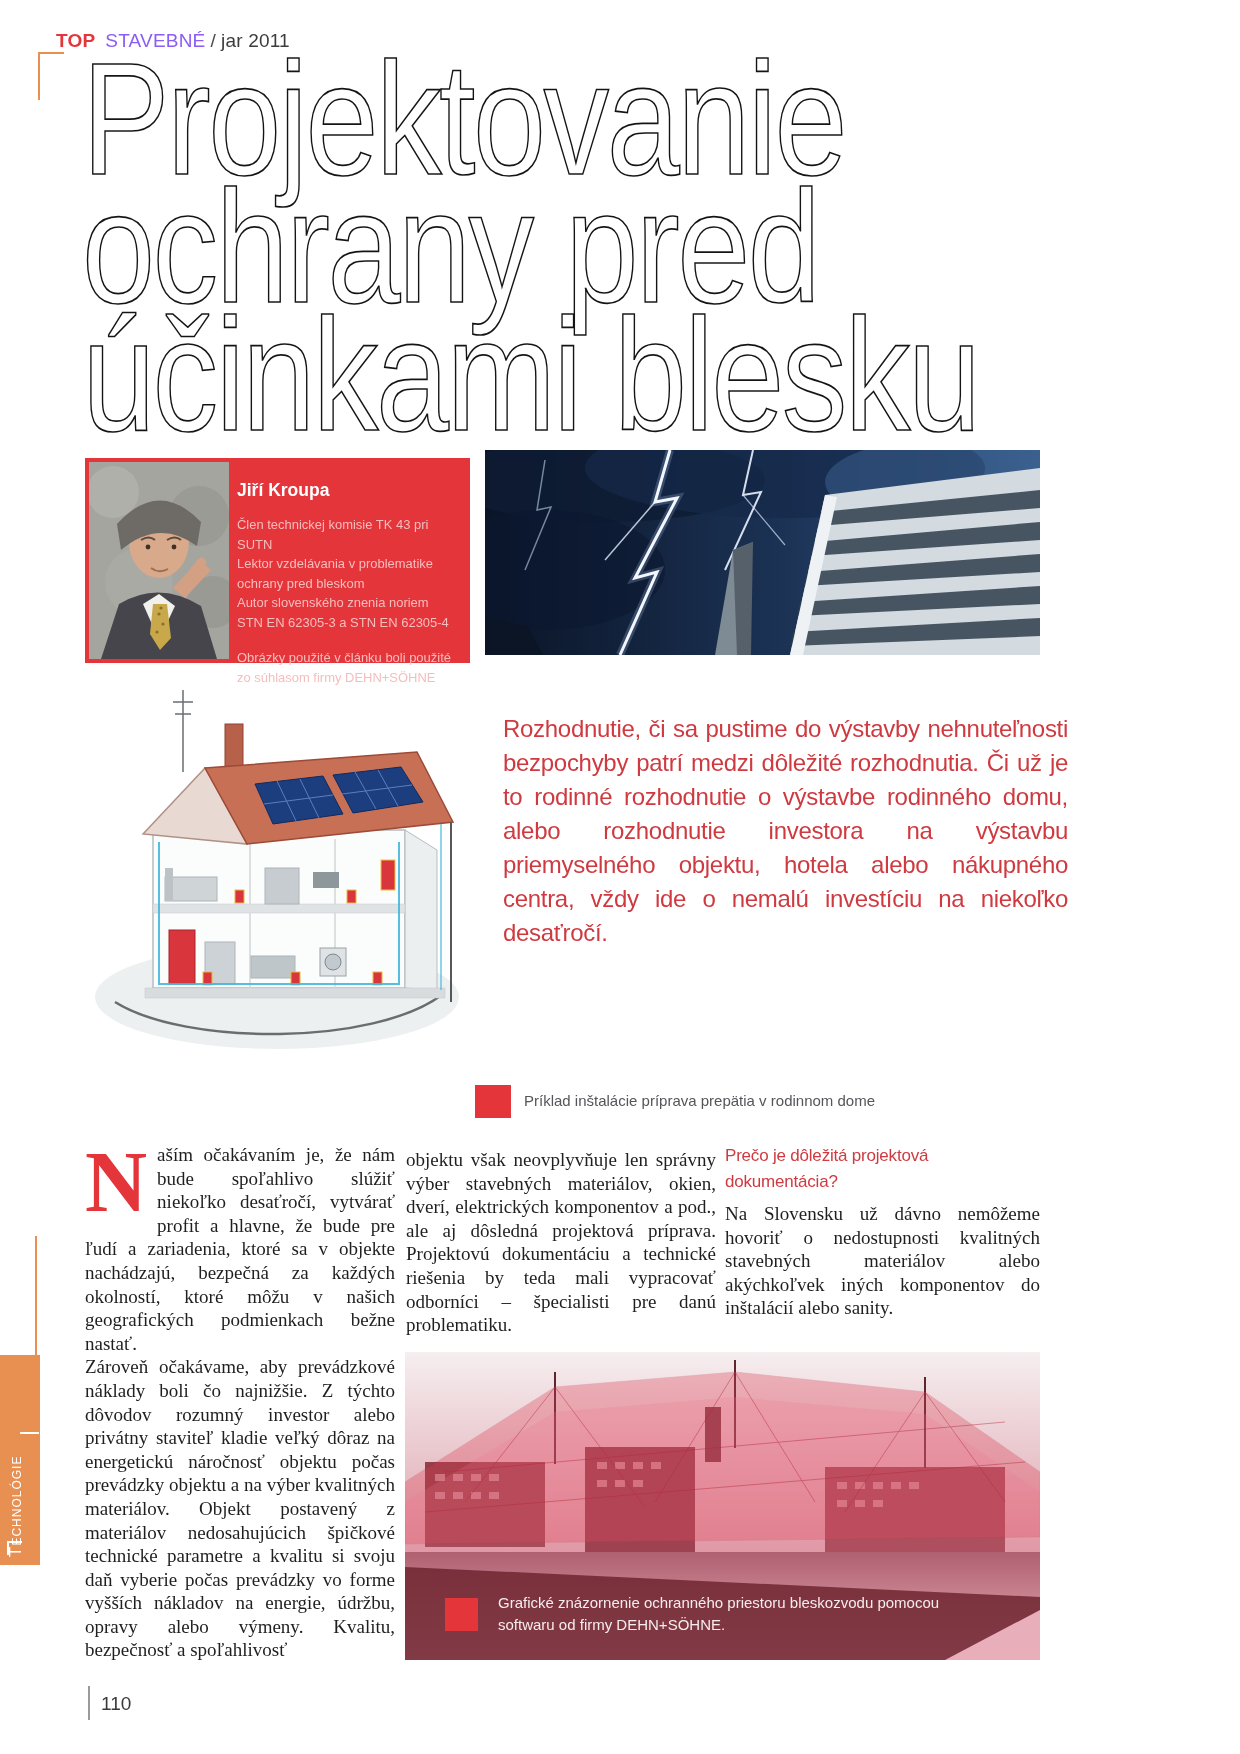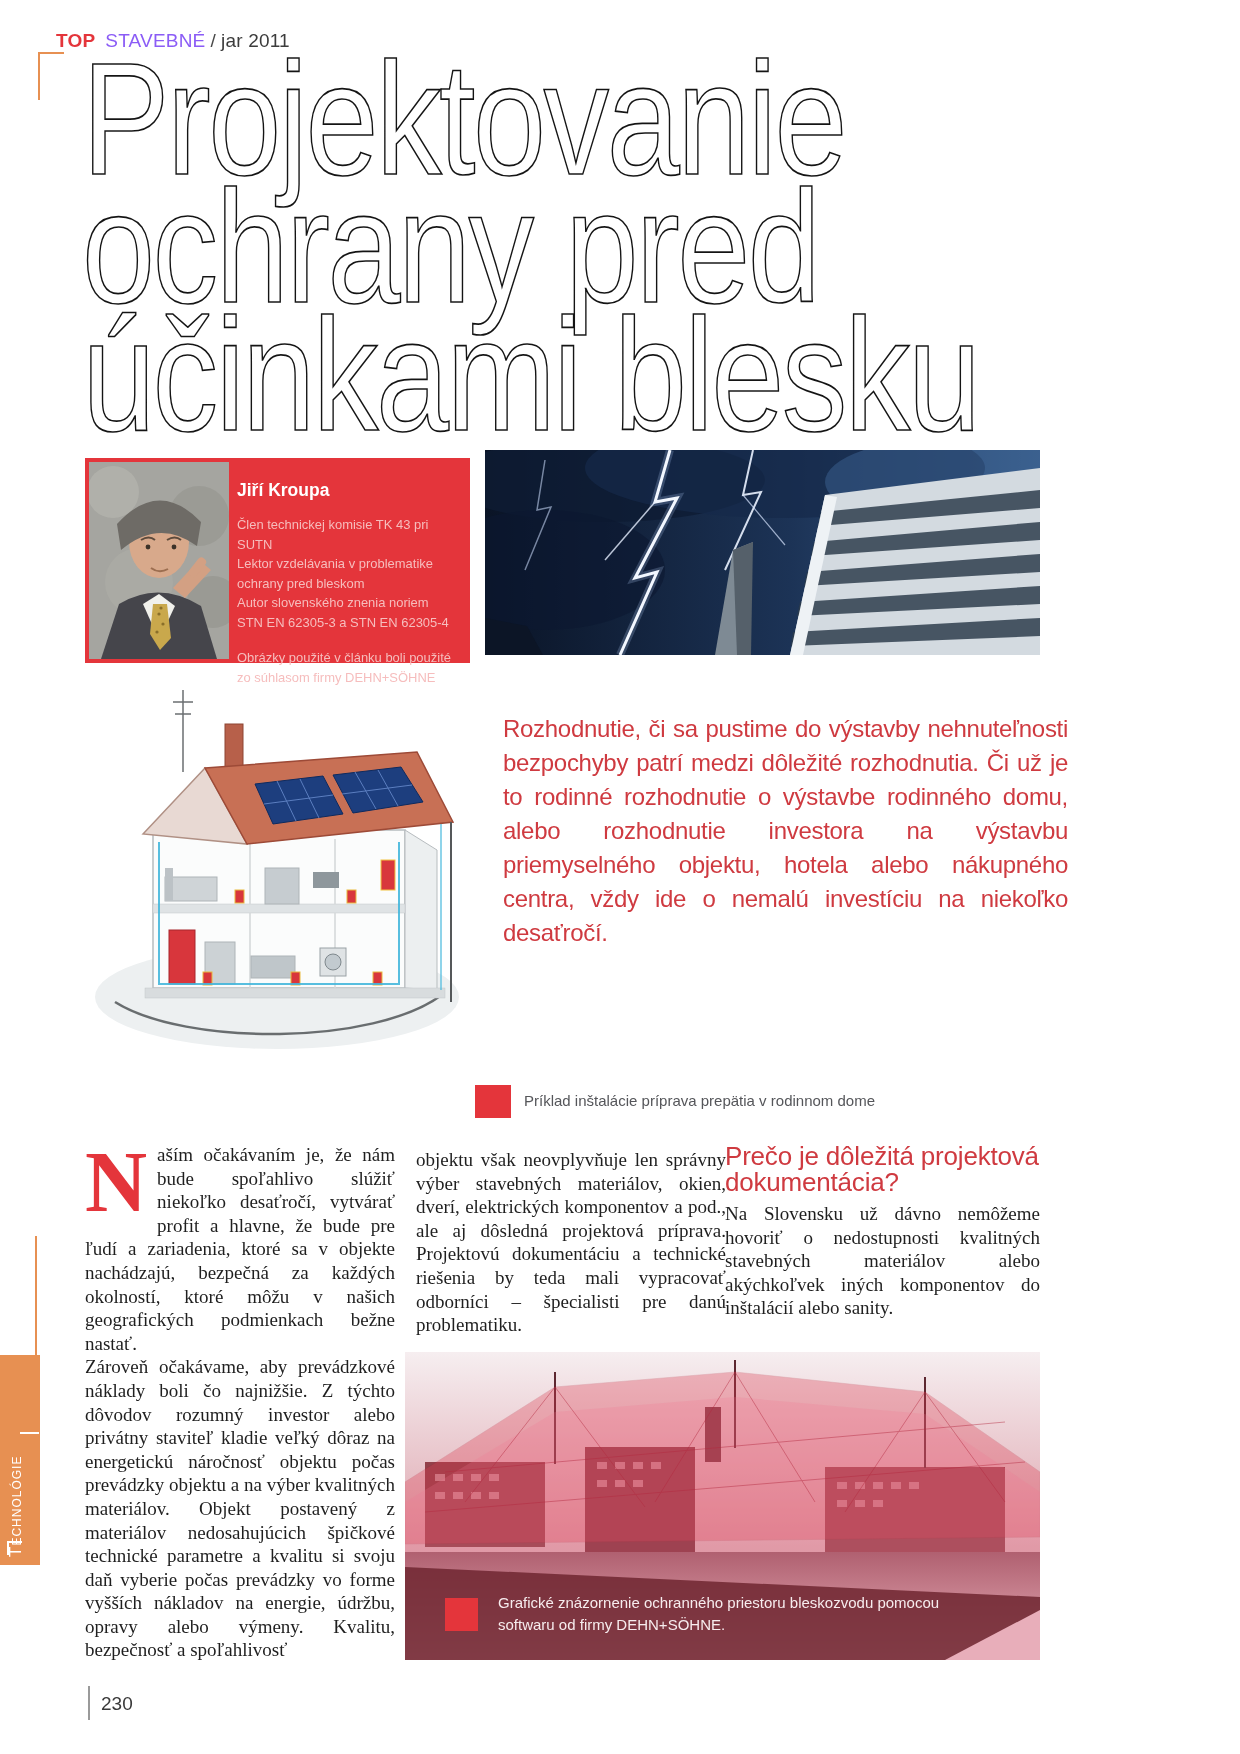"objektu však neovplyvňuje len správny" .col-2 { left: 416px -> 406px }
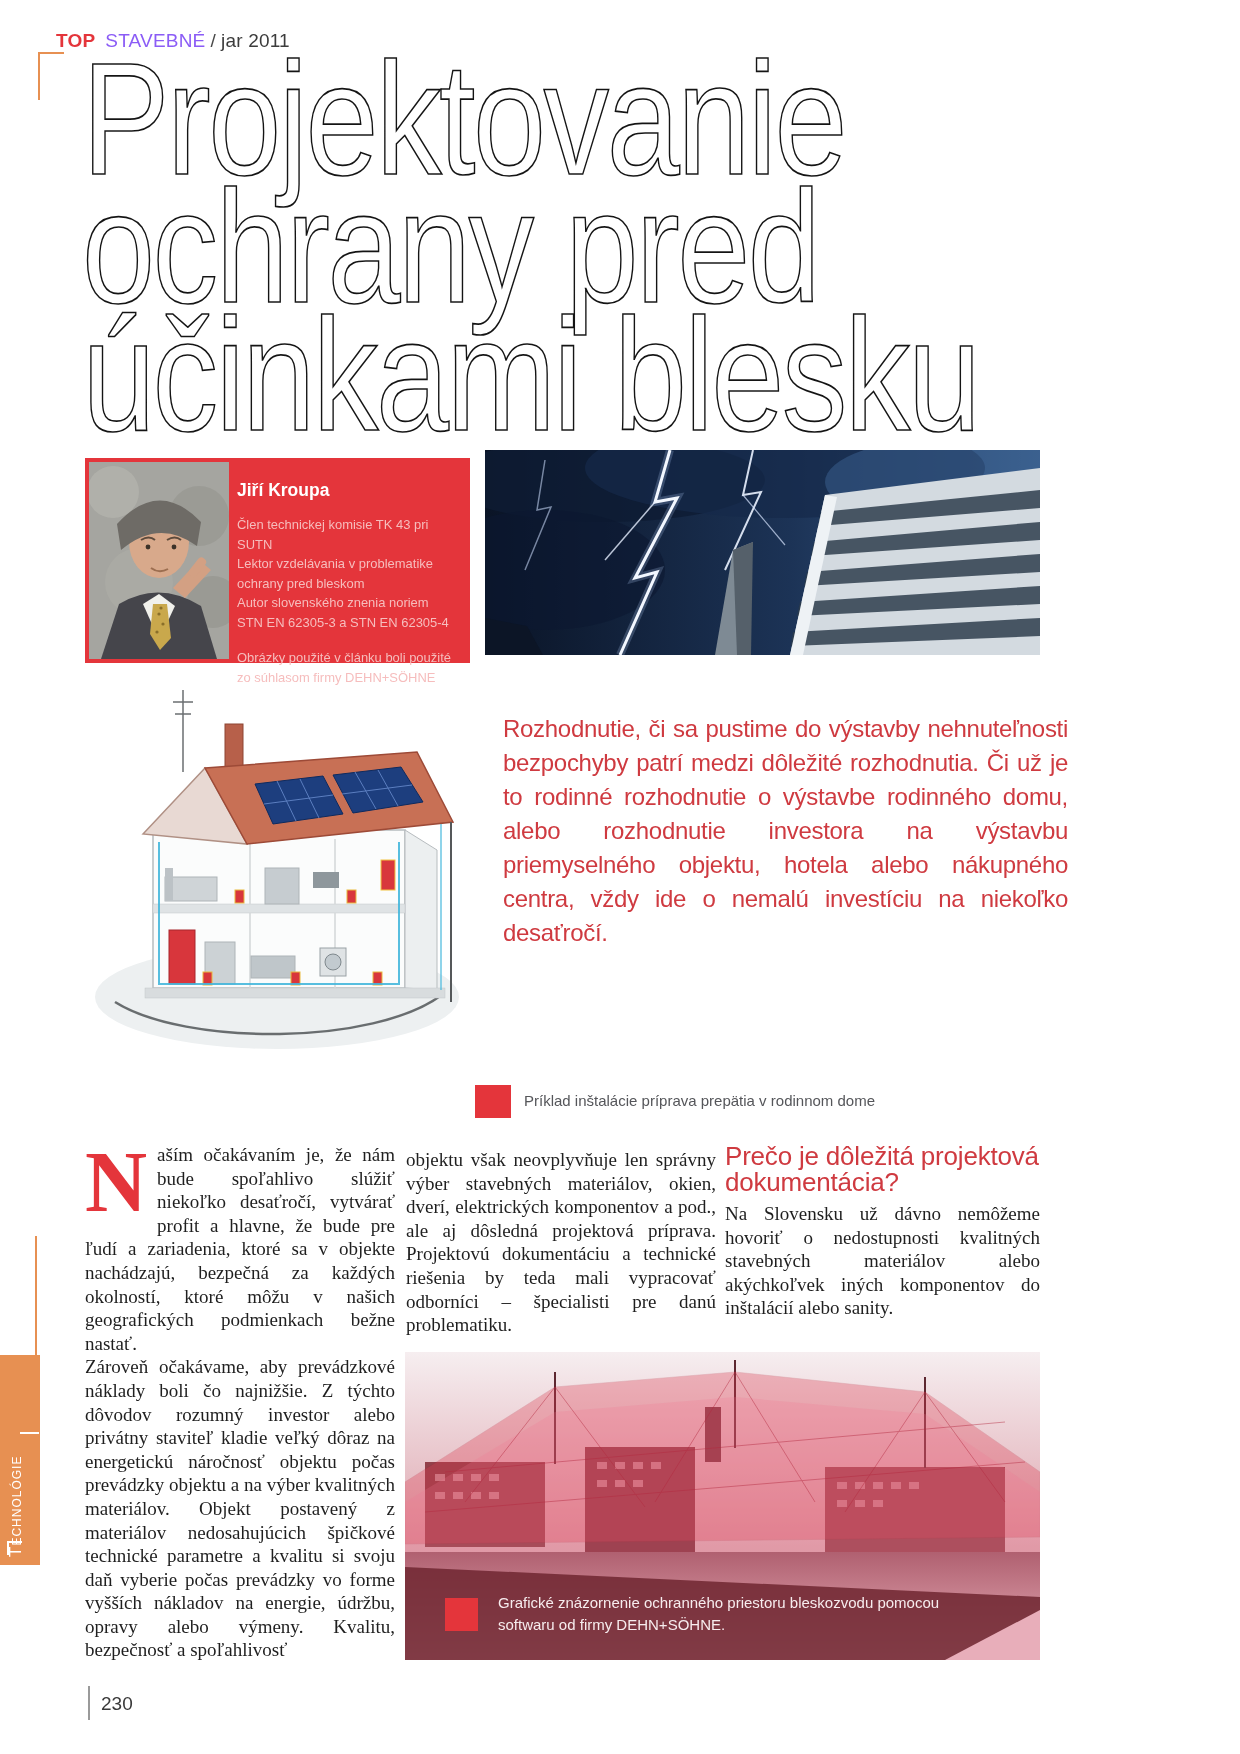"Prečo je dôležitá projektová" .col3-heading { font-size: 26px -> 17px }
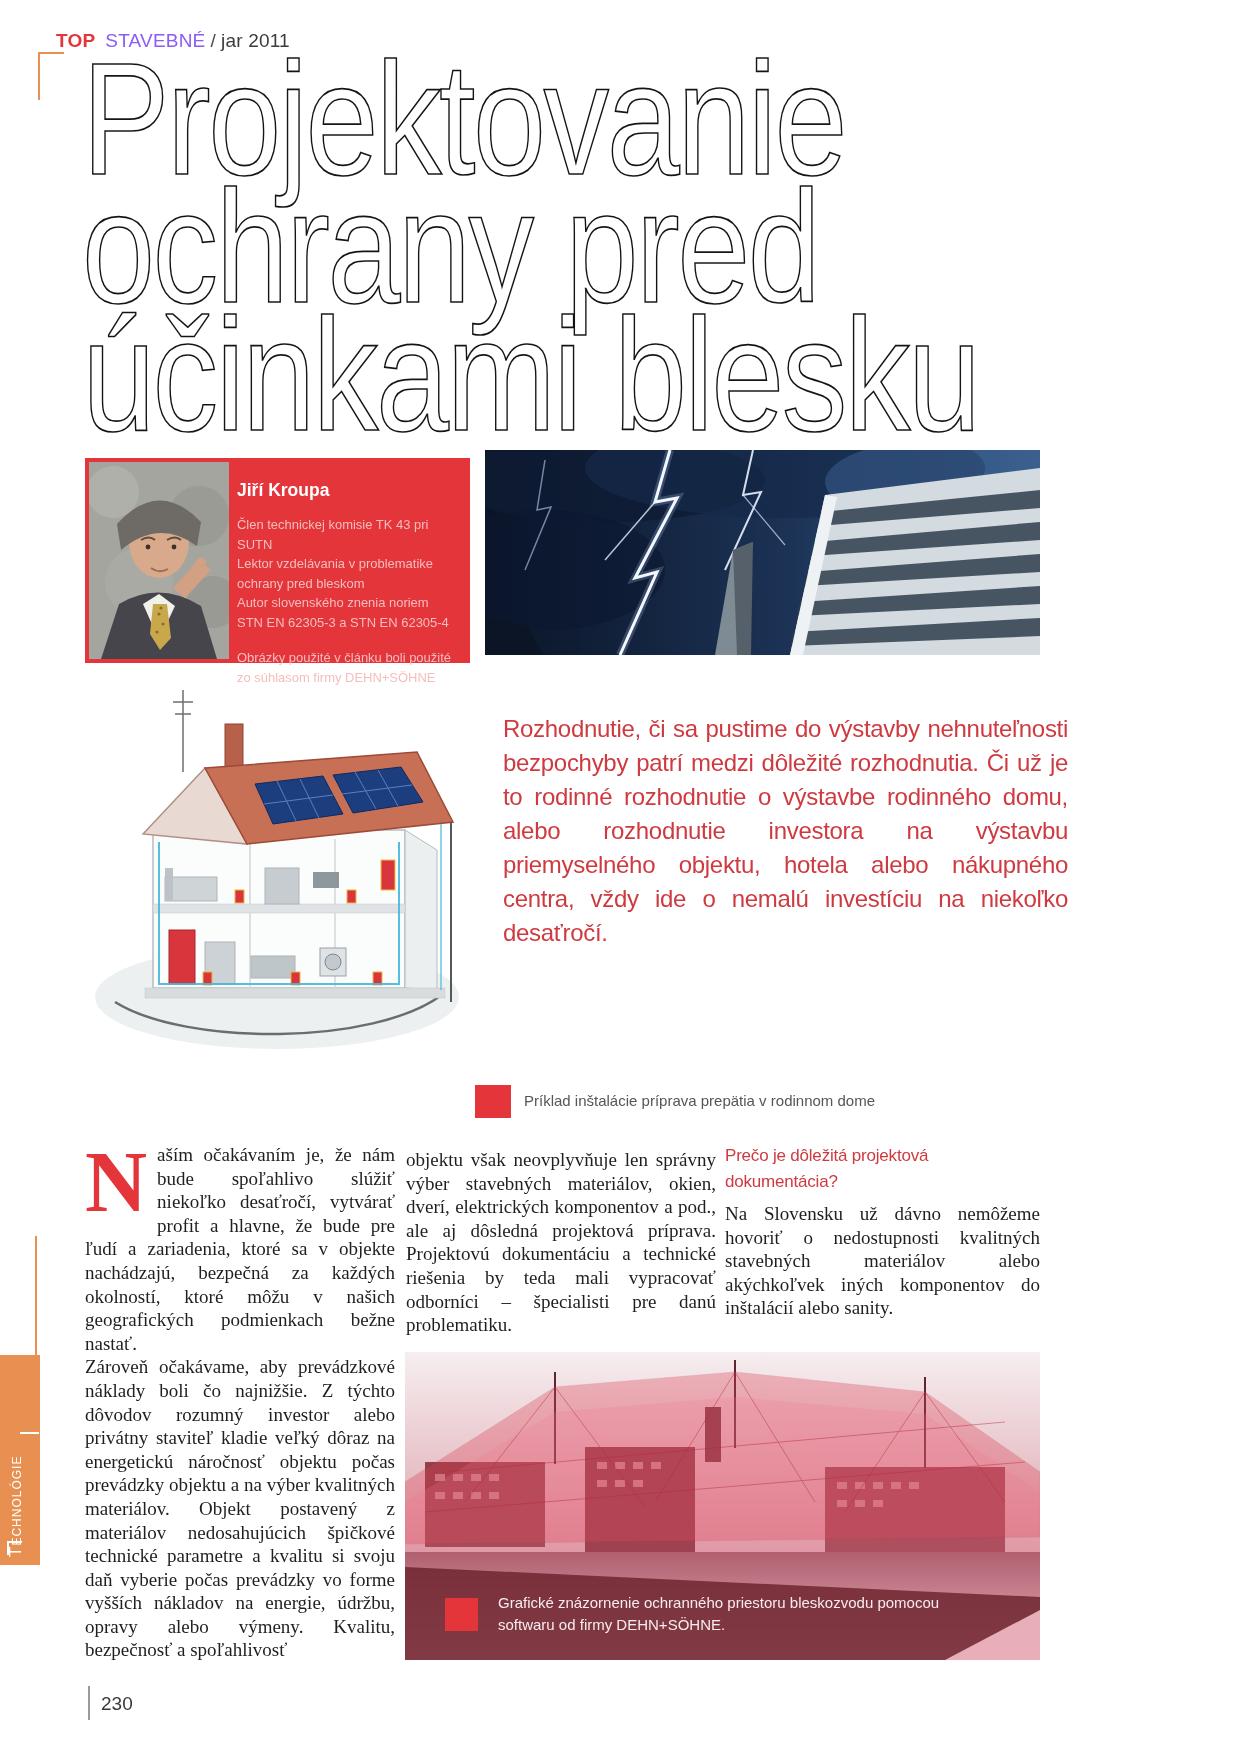"230" div.pagenum { text: 230 -> 110 }
